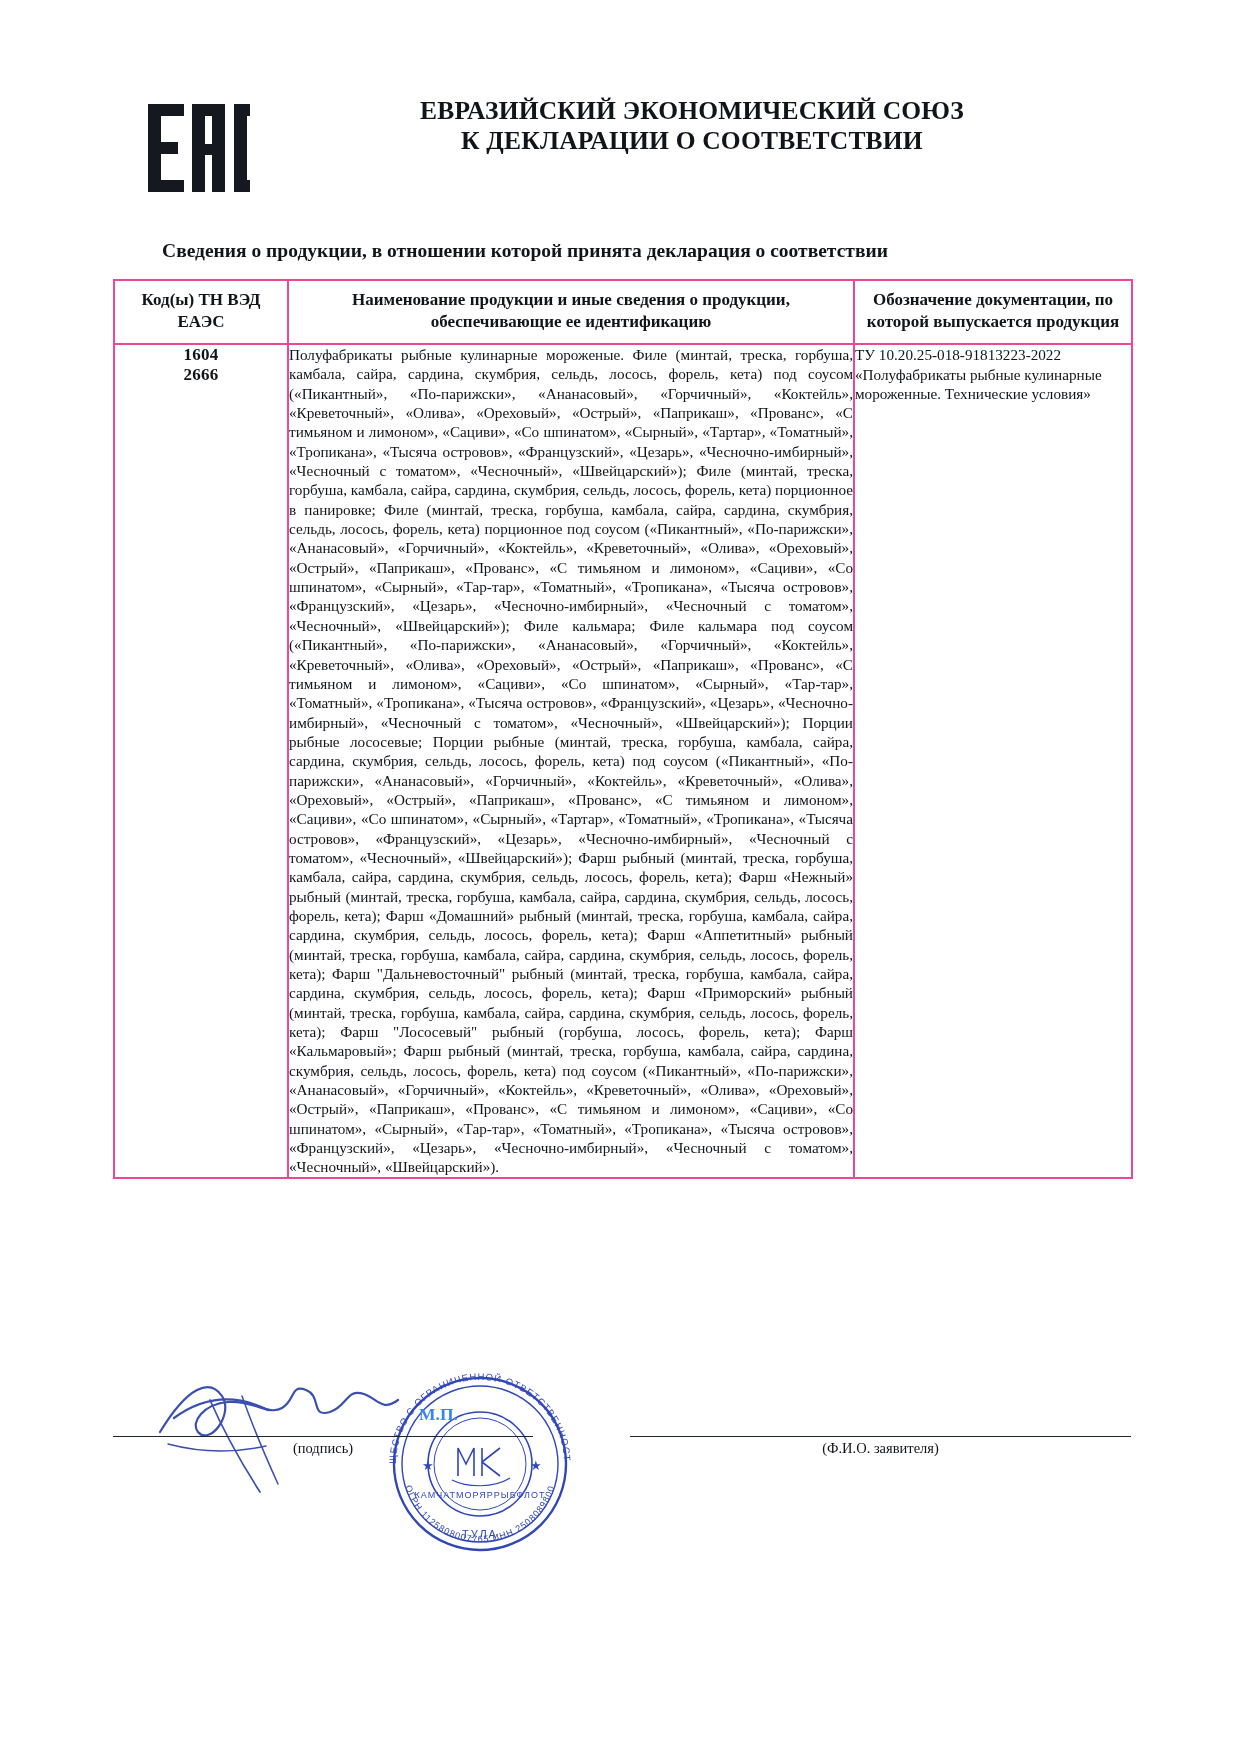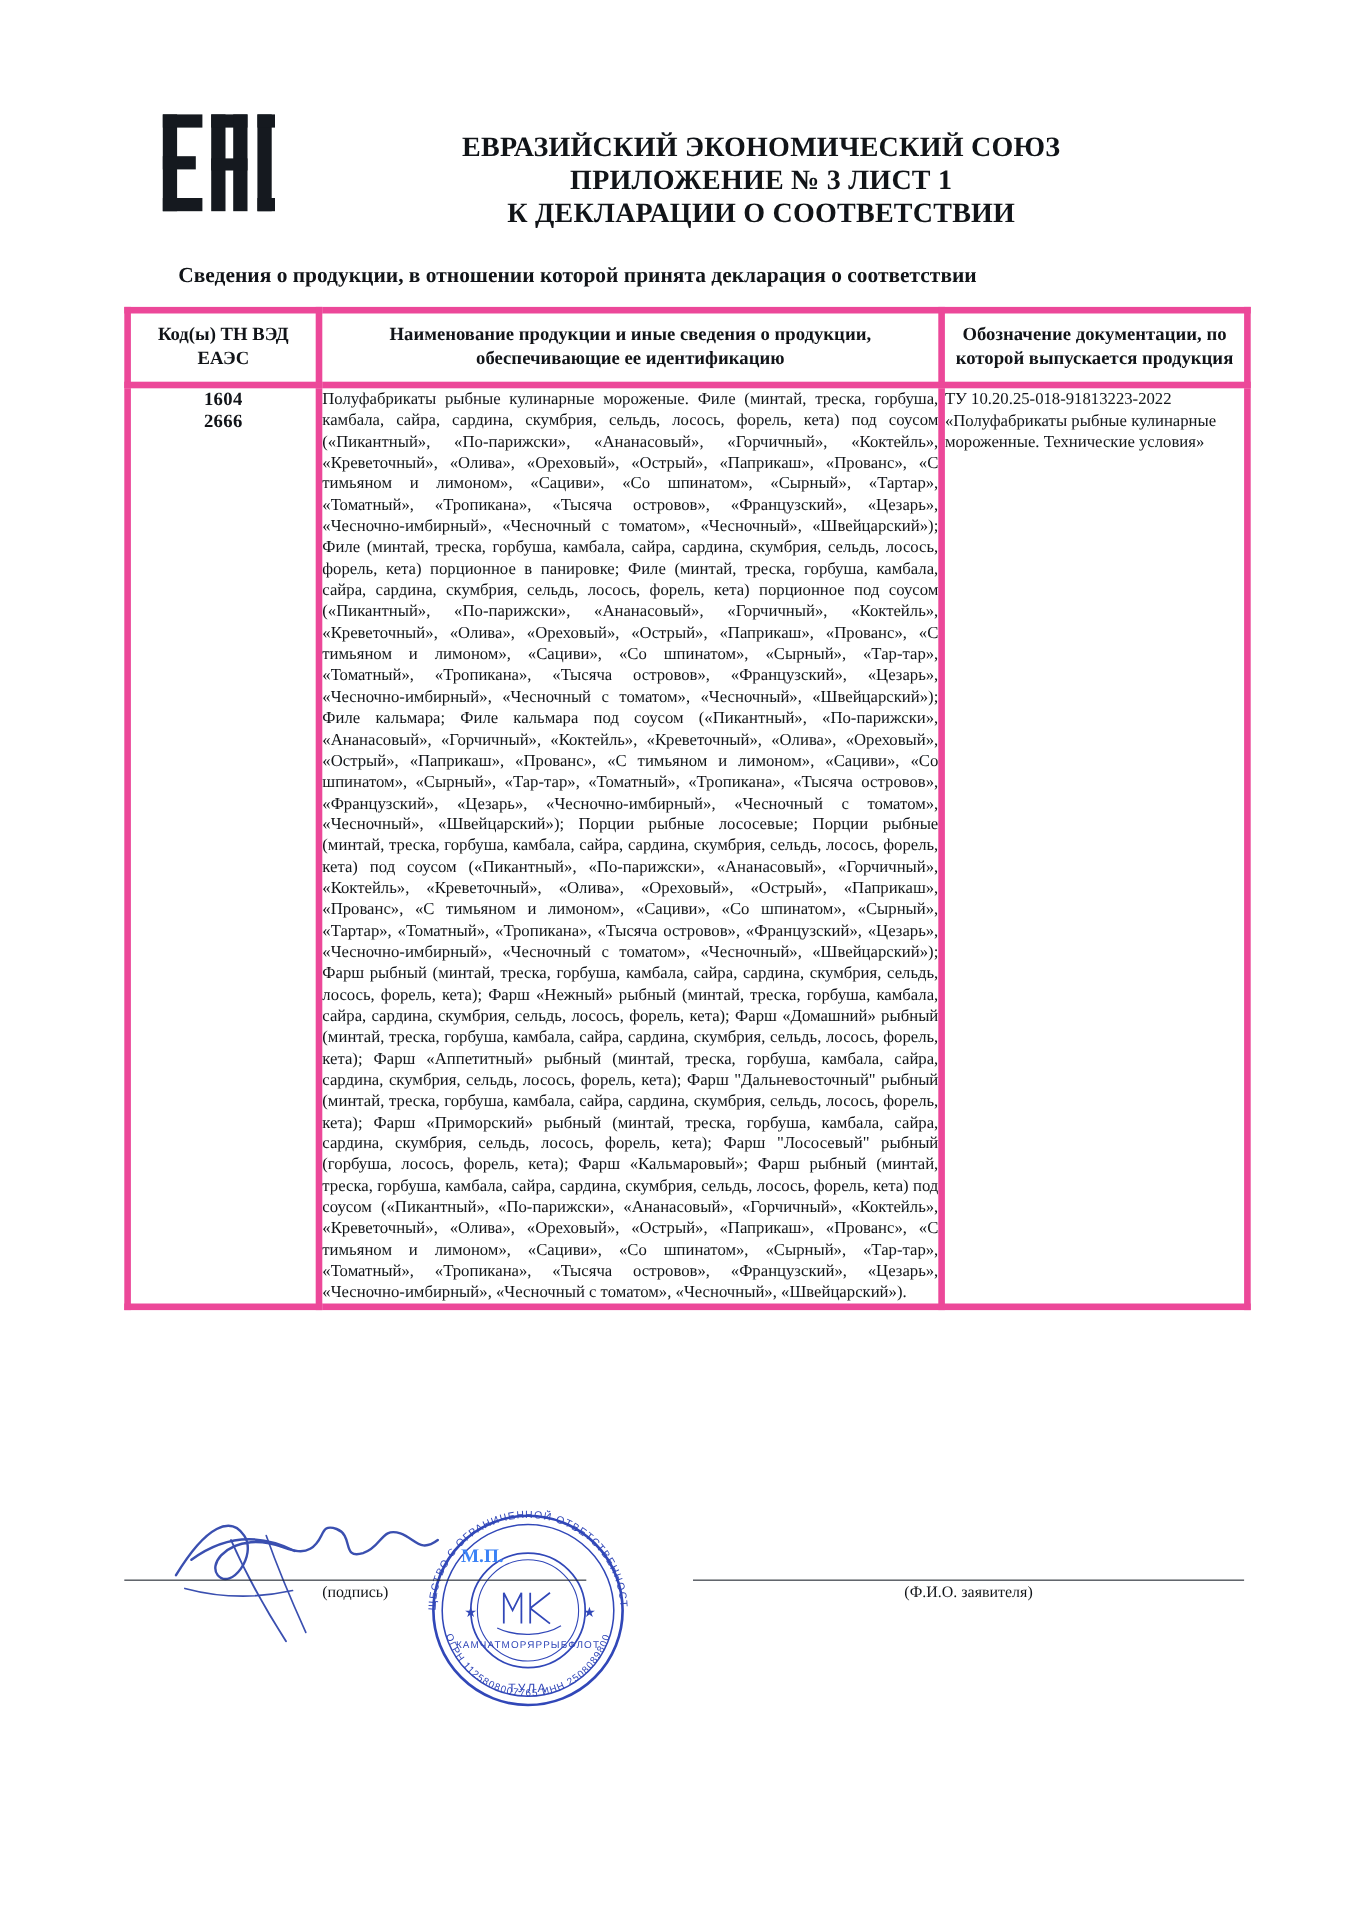"ЕВРАЗИЙСКИЙ ЭКОНОМИЧЕСКИЙ СОЮЗ" .header-titles { margin-top: 23px -> none }
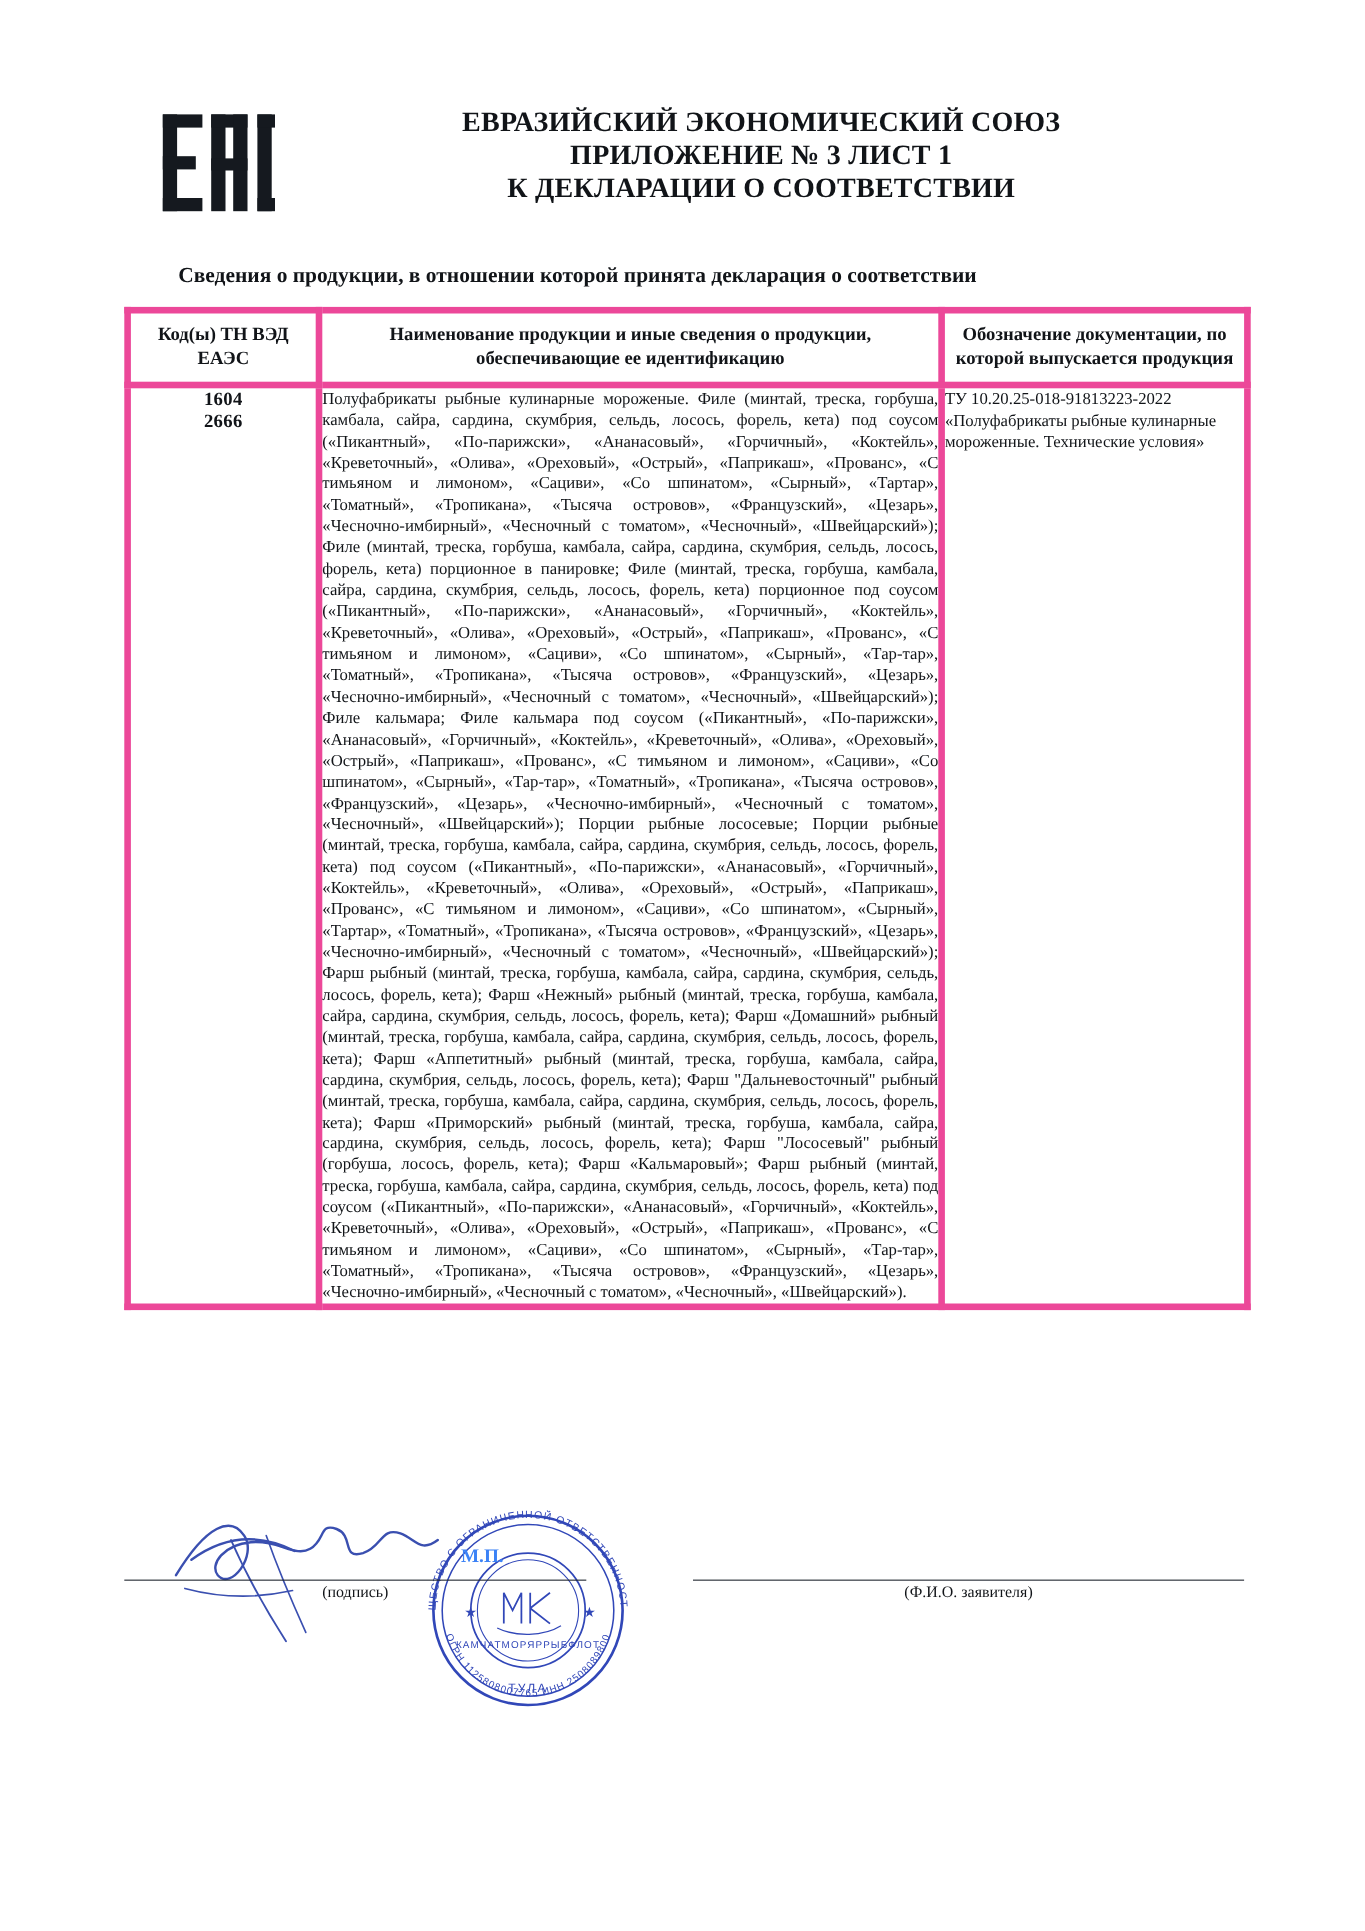"ПРИЛОЖЕНИЕ № 3 ЛИСТ 1" div { html: <div>ПРИЛОЖЕНИЕ № 3 ЛИСТ 1</div> -> none }
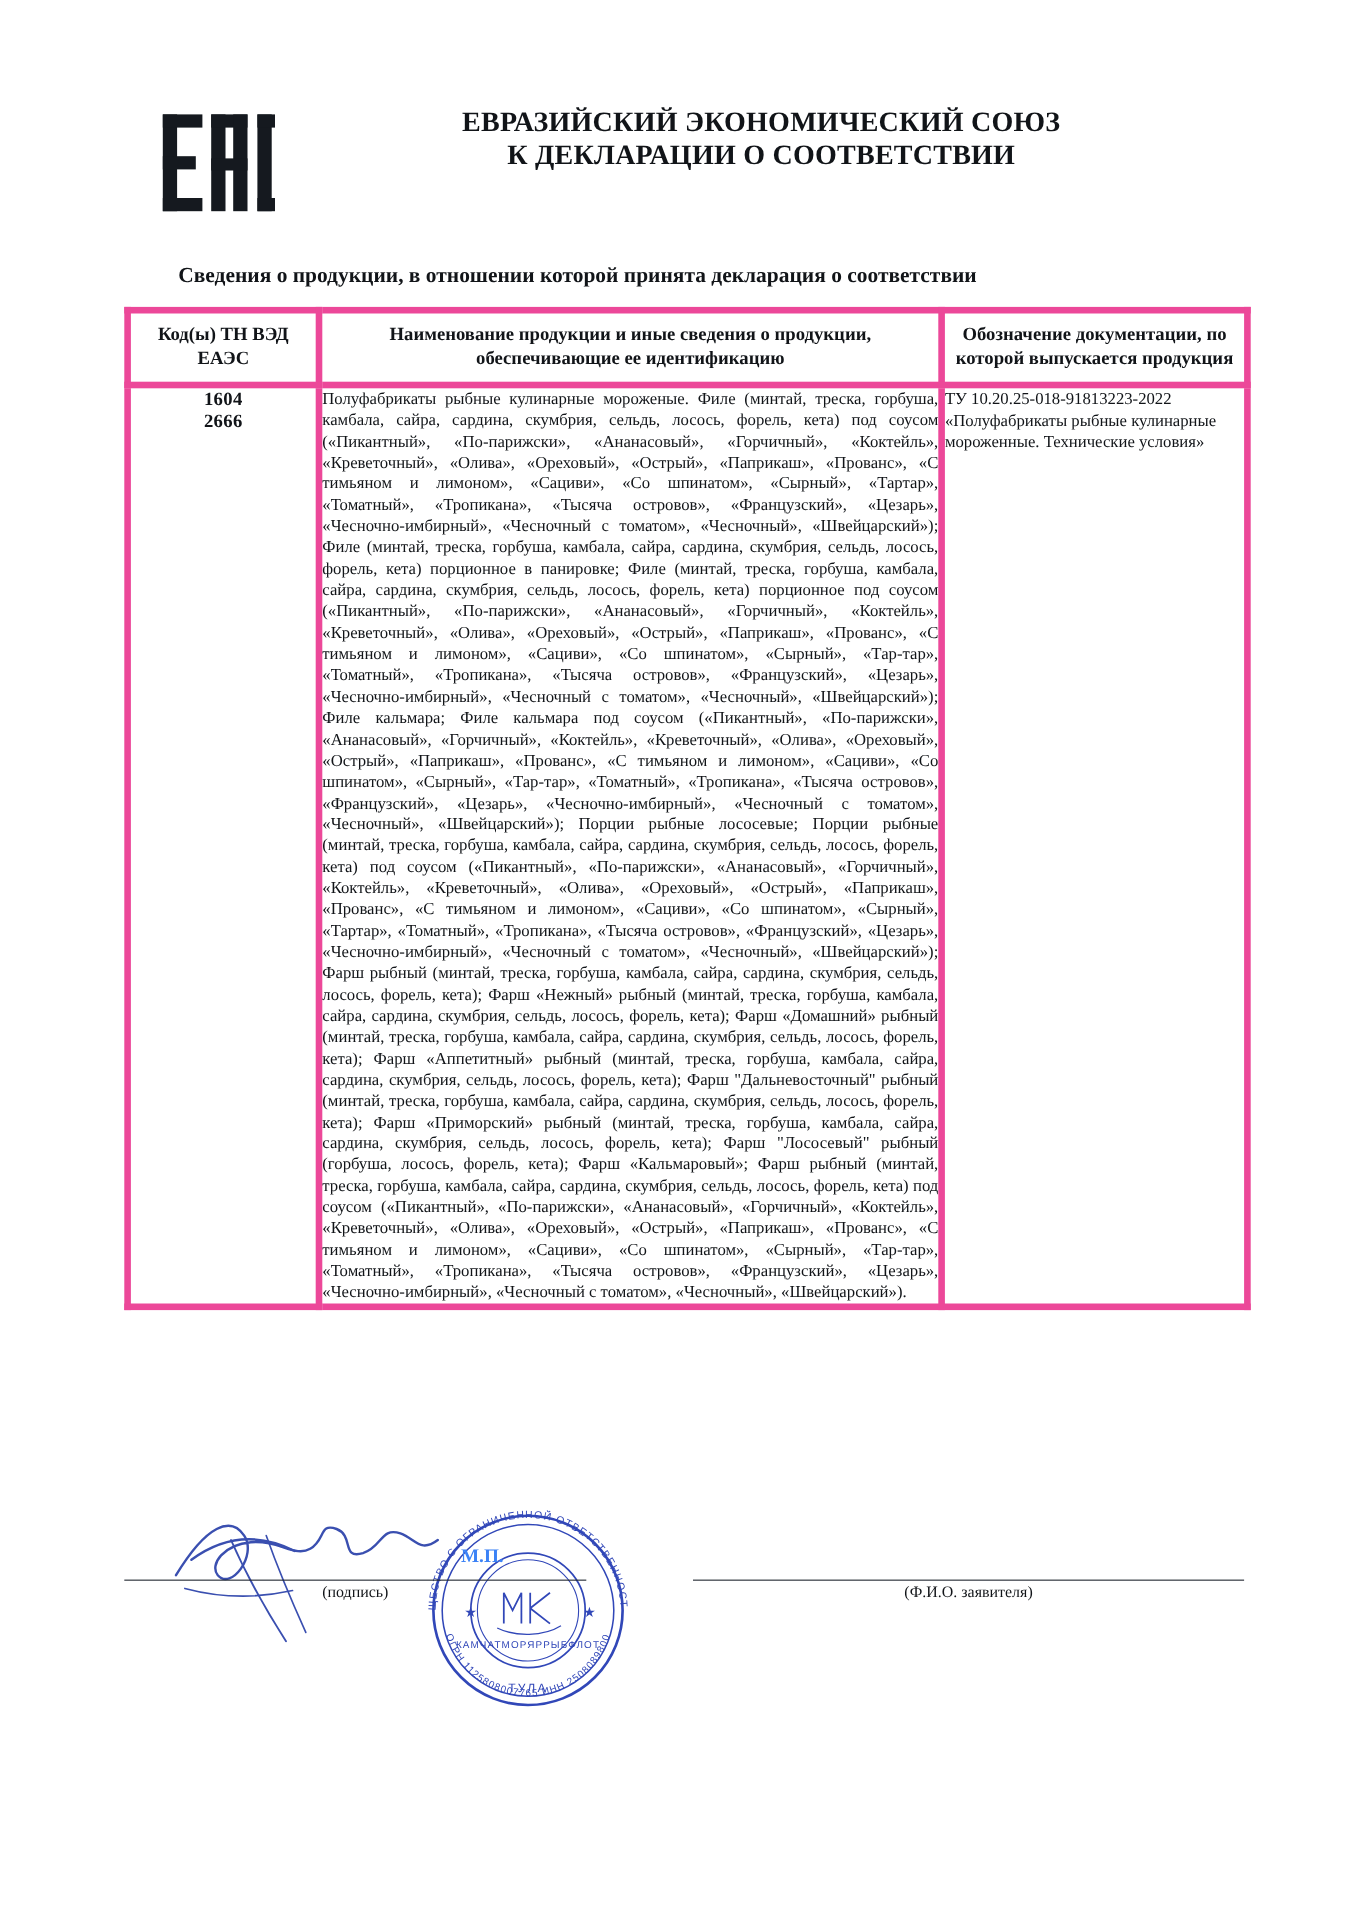"Код(ы) ТН ВЭД" .doc-table td, .doc-table th { border: 6px solid #ec4899 -> 2px solid #ec4899 }
